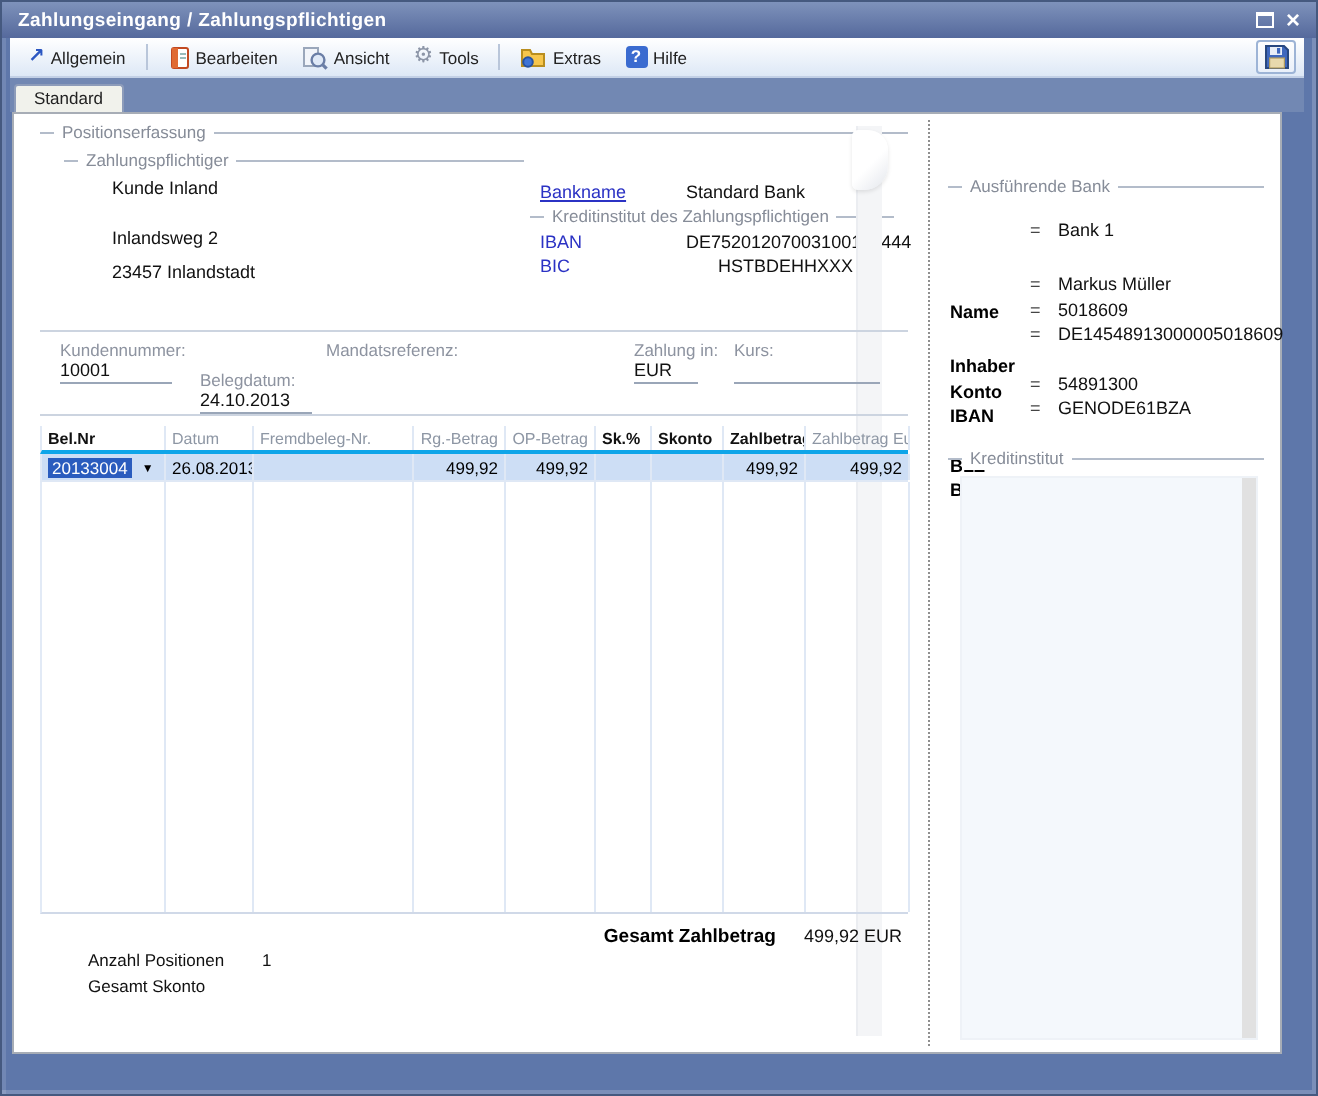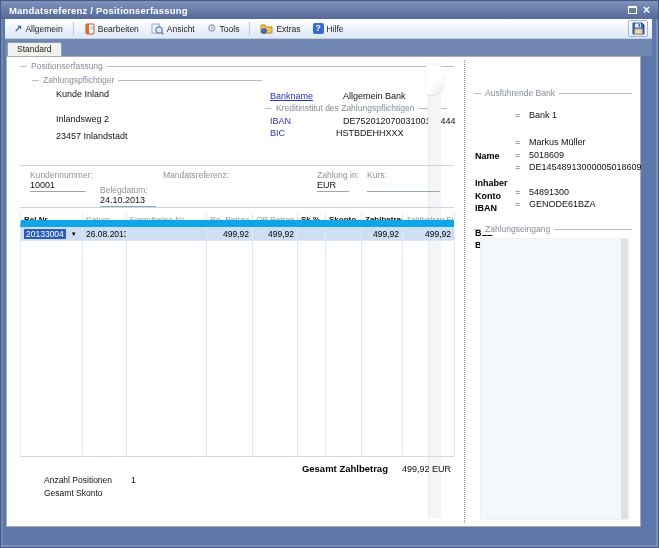"Mandatsreferenz / Positionserfassung" span.title-text { text: Mandatsreferenz / Positionserfassung -> Zahlungseingang / Zahlungspflichtigen }
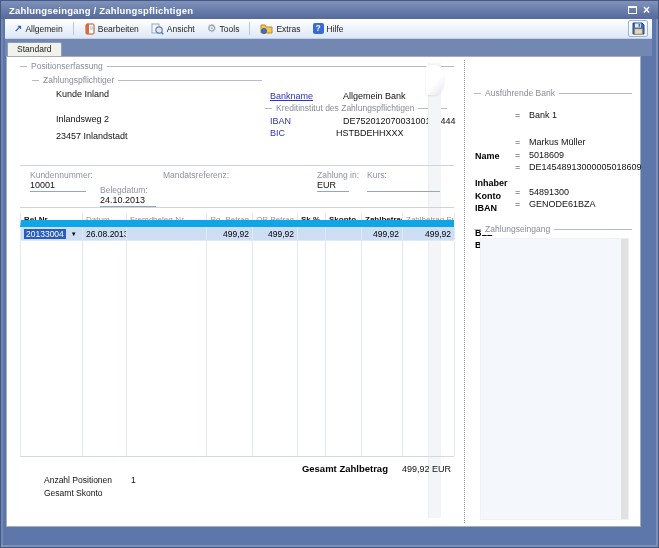"Allgemein Bank" div.abs { text: Allgemein -> Standard }
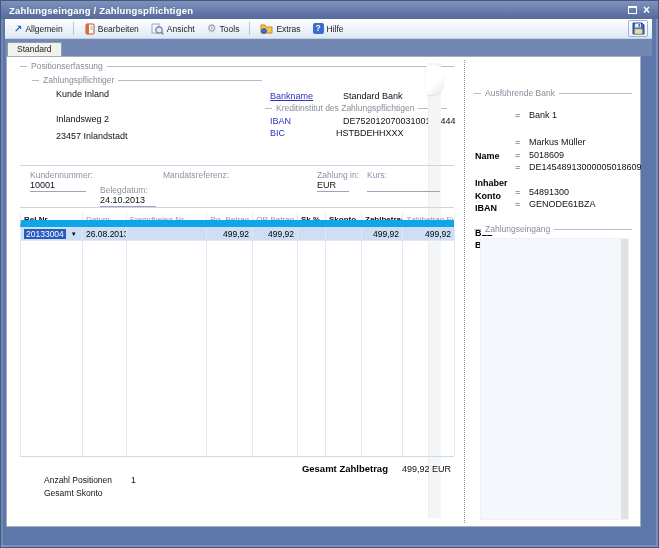"HSTBDEHHXXX" div.abs { left: 305px -> 328px }
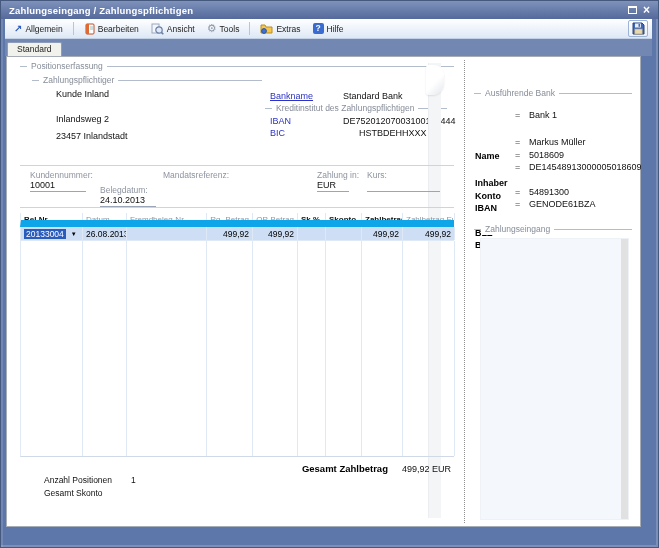"Bel.Nr" .hdr { border-bottom: 7px solid #0ea5e9 -> 2px solid #0ea5e9 }
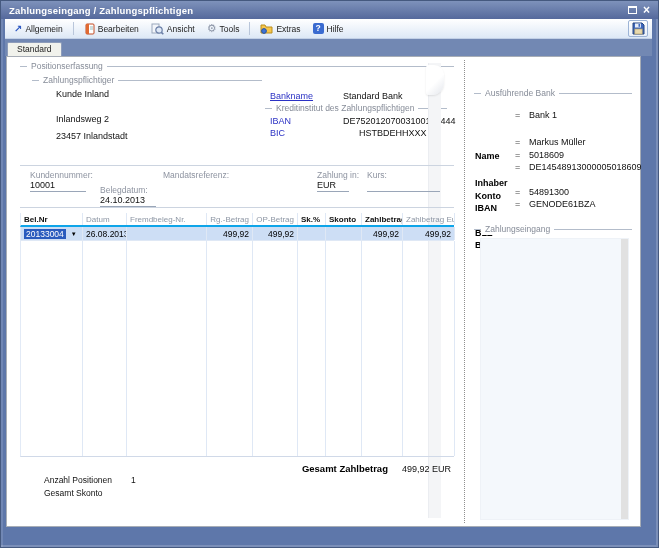"Zahlungseingang" span.glabel { text: Zahlungseingang -> Kreditinstitut }
